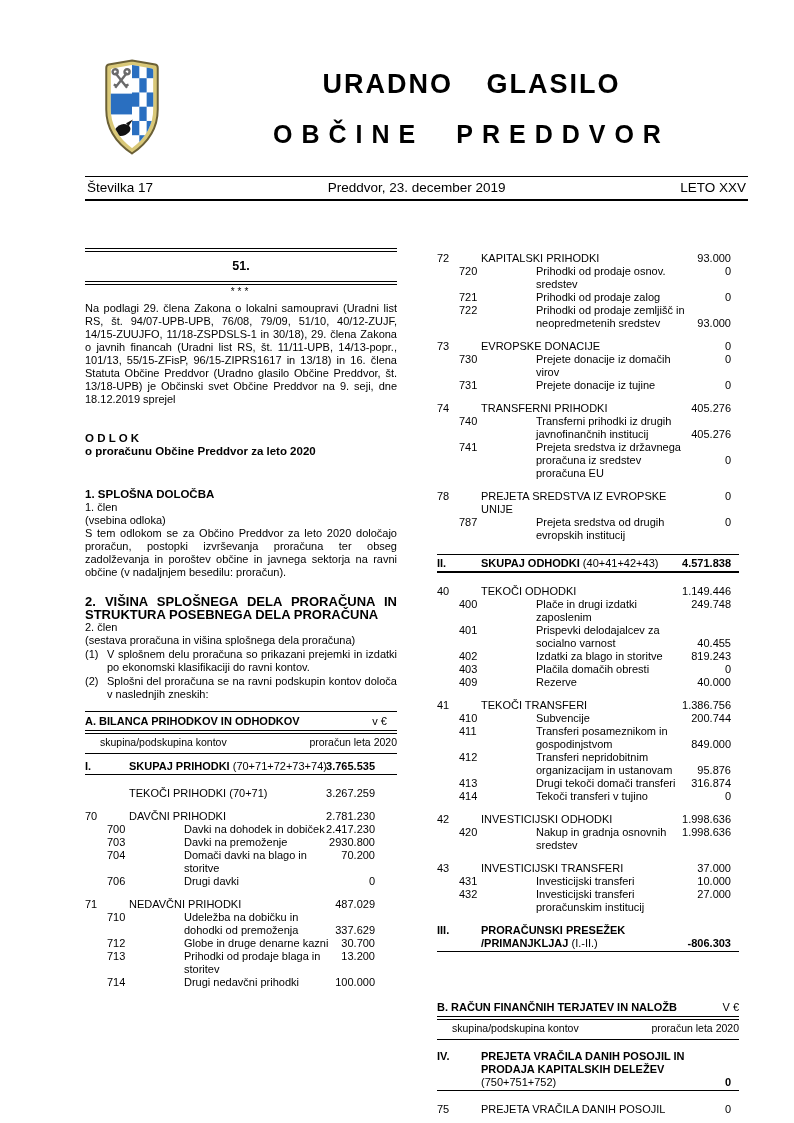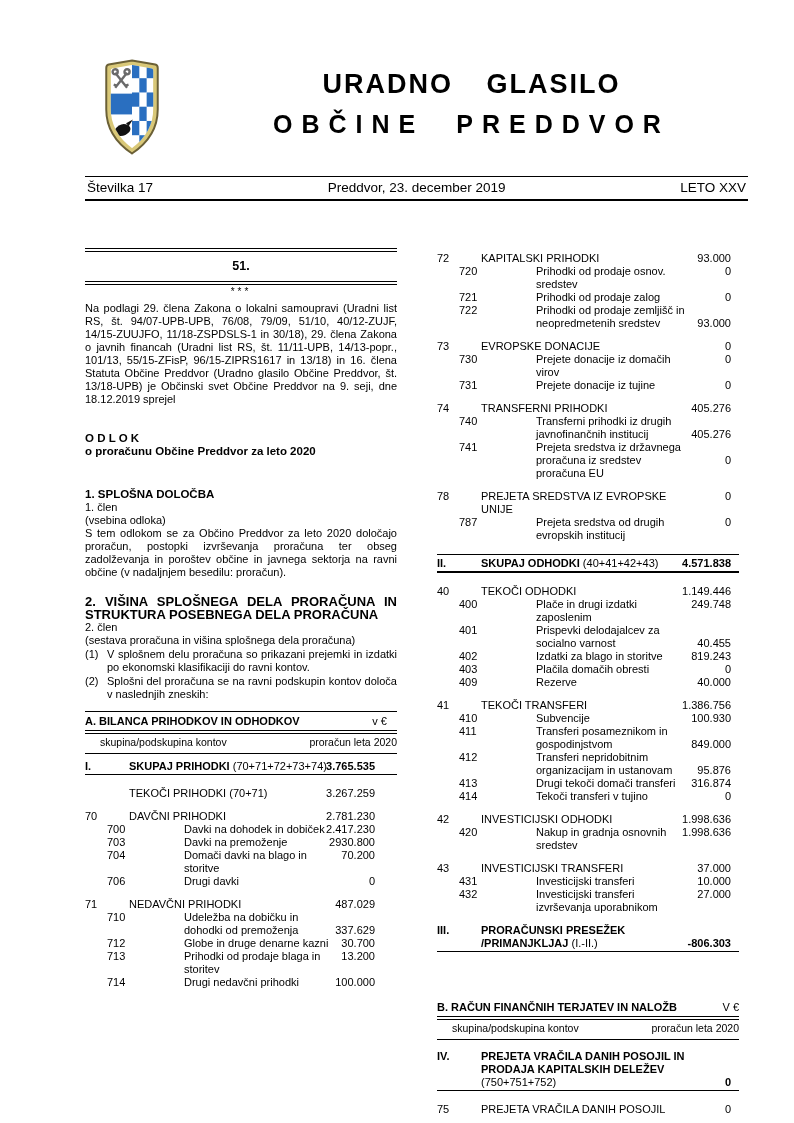"OBČINE PREDDVOR" .t2 { margin-top: 3px -> 13px }
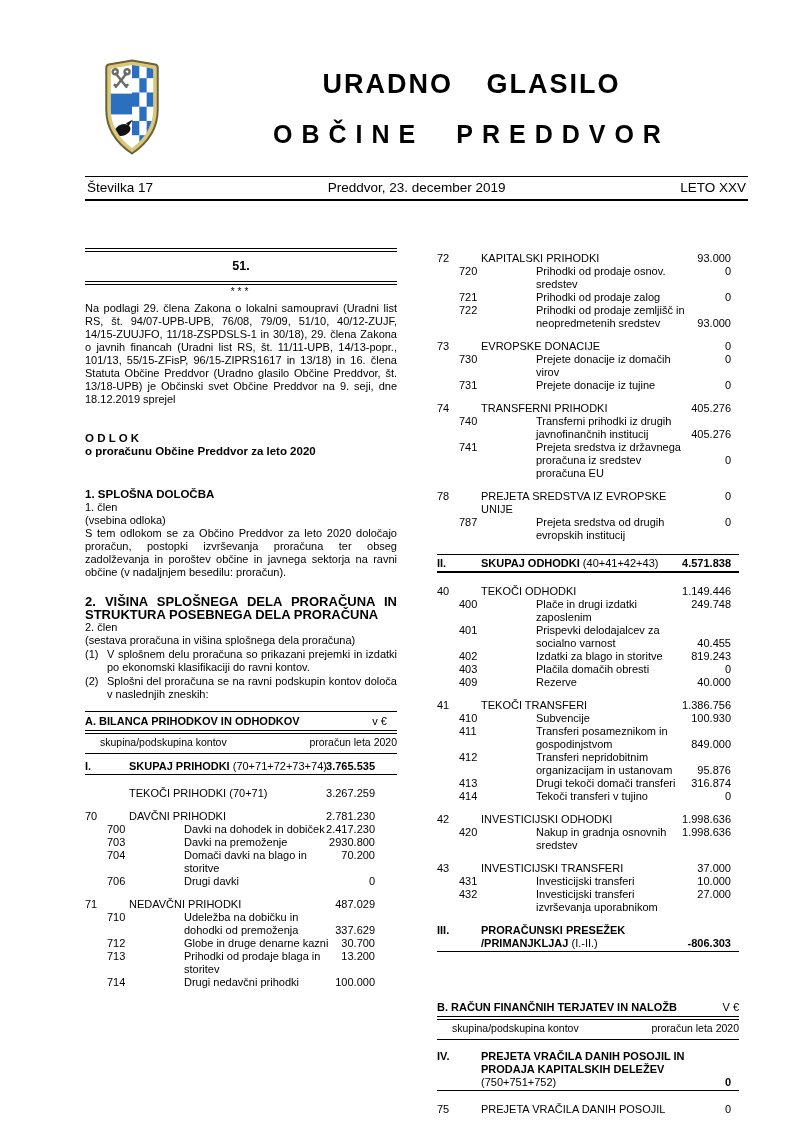"100.930" span.val { text: 100.930 -> 200.744 }
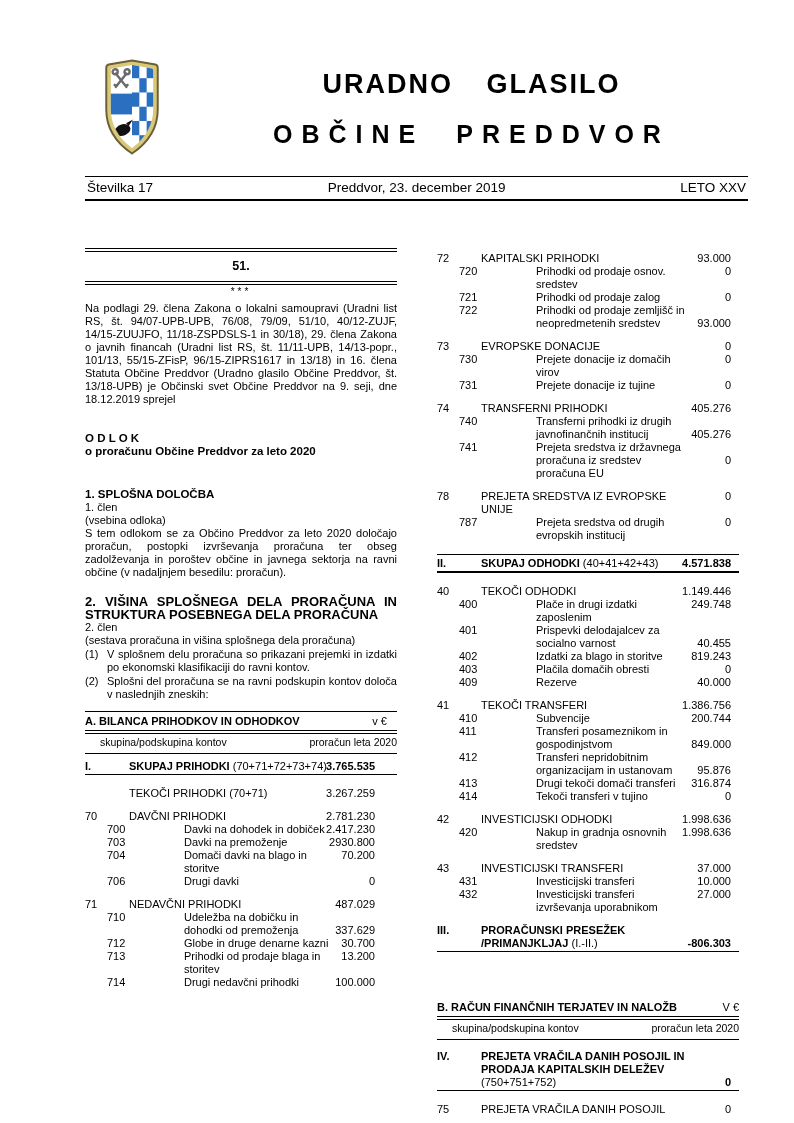"izvrševanja uporabnikom" div { text: izvrševanja uporabnikom -> proračunskim institucij }
